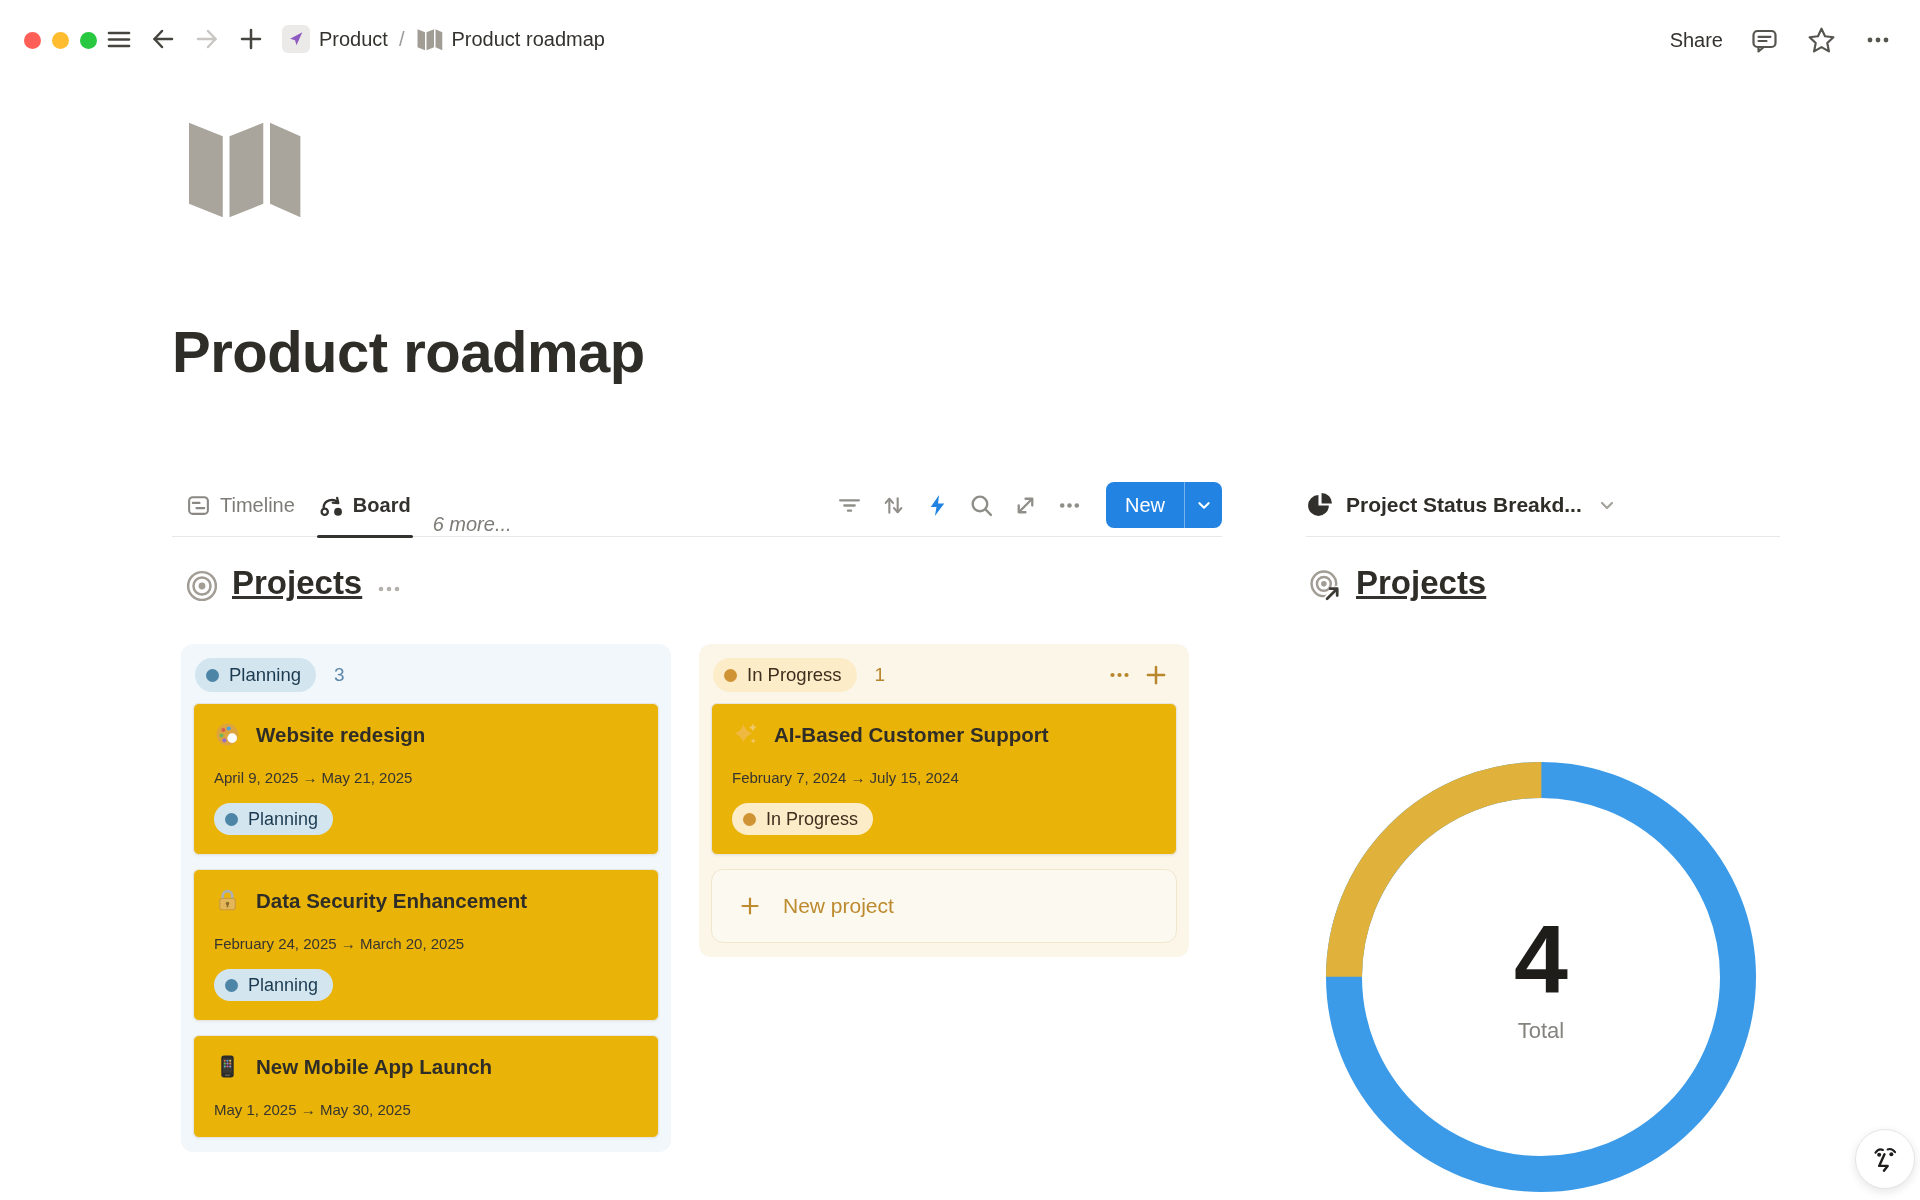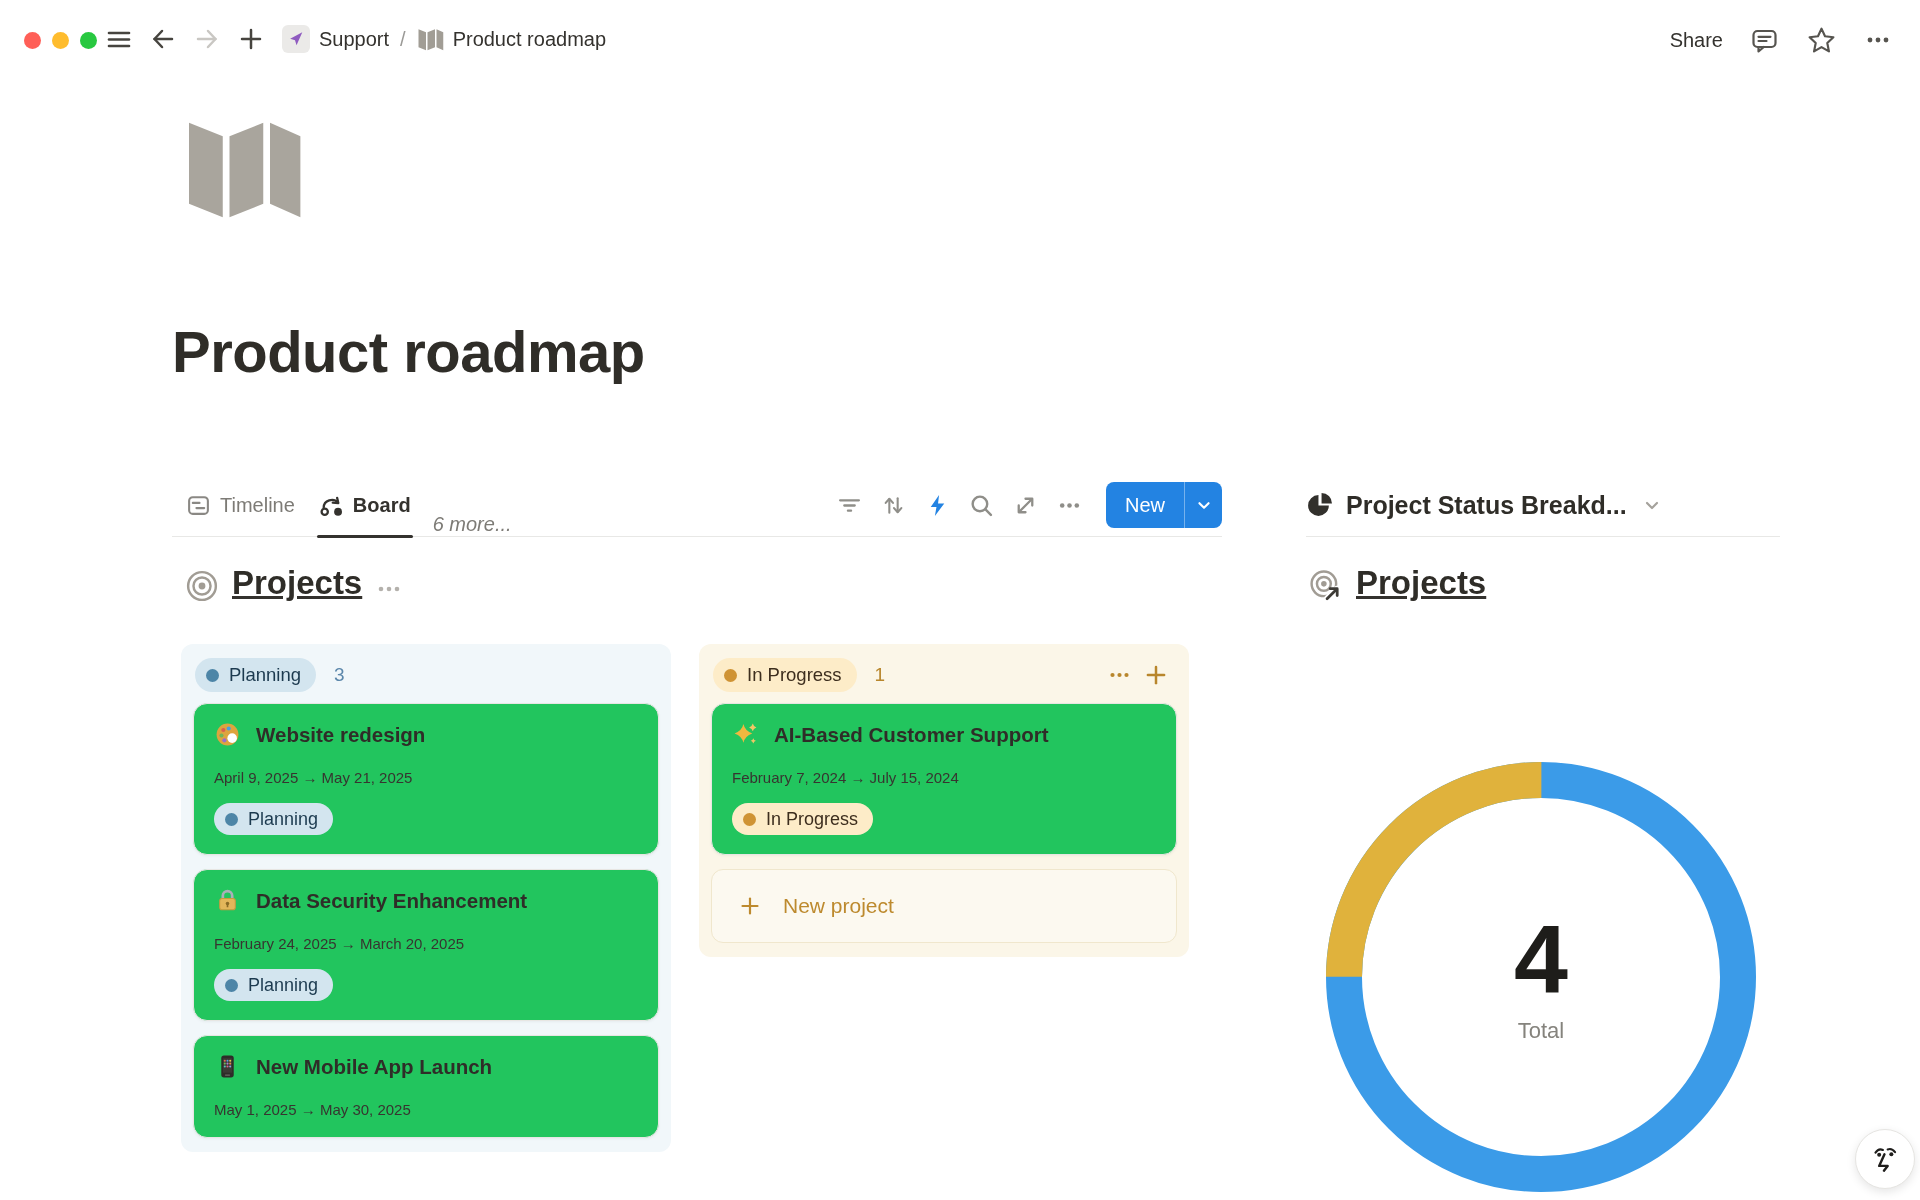"Support" span { text: Support -> Product }
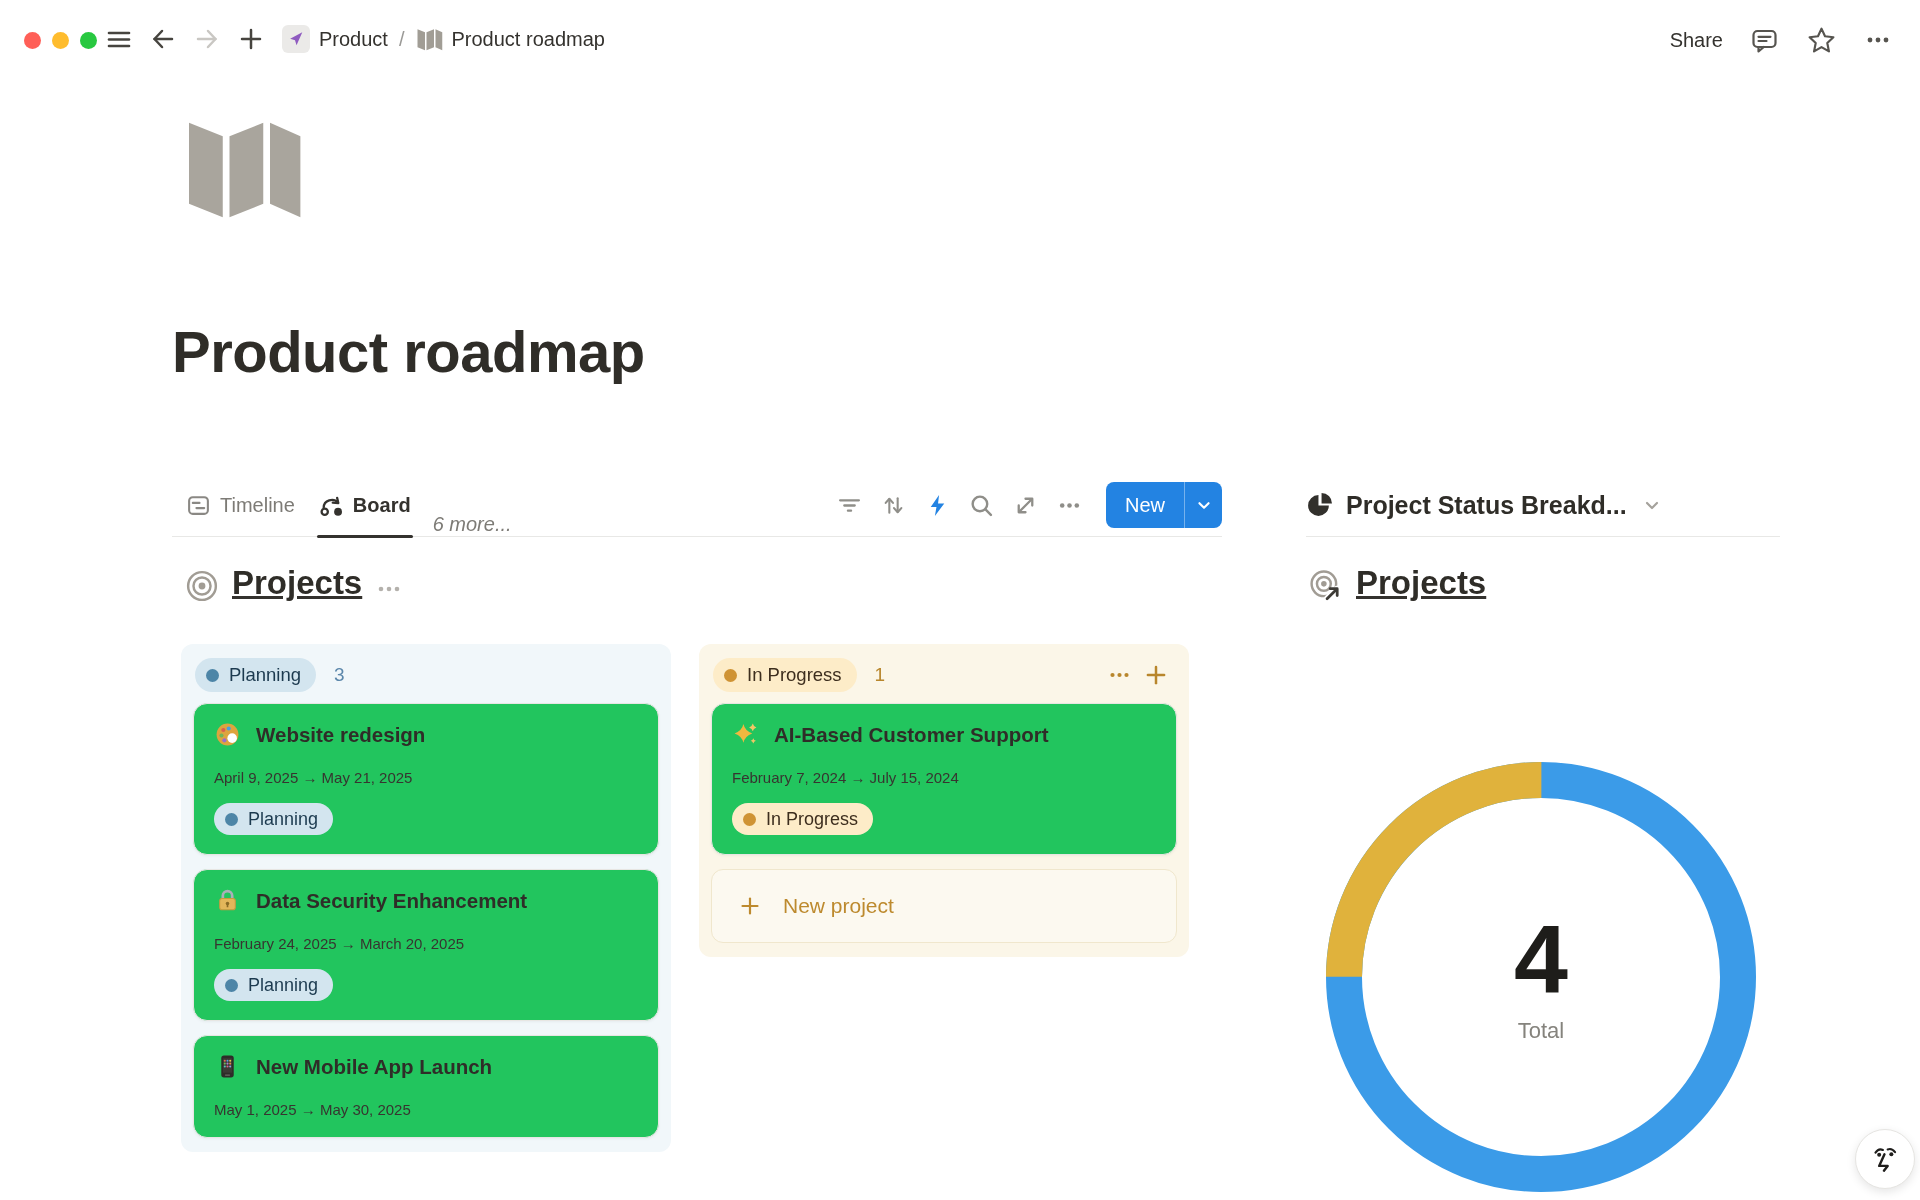"Project Status Breakd..." .panel-title { font-size: 25px -> 21px }
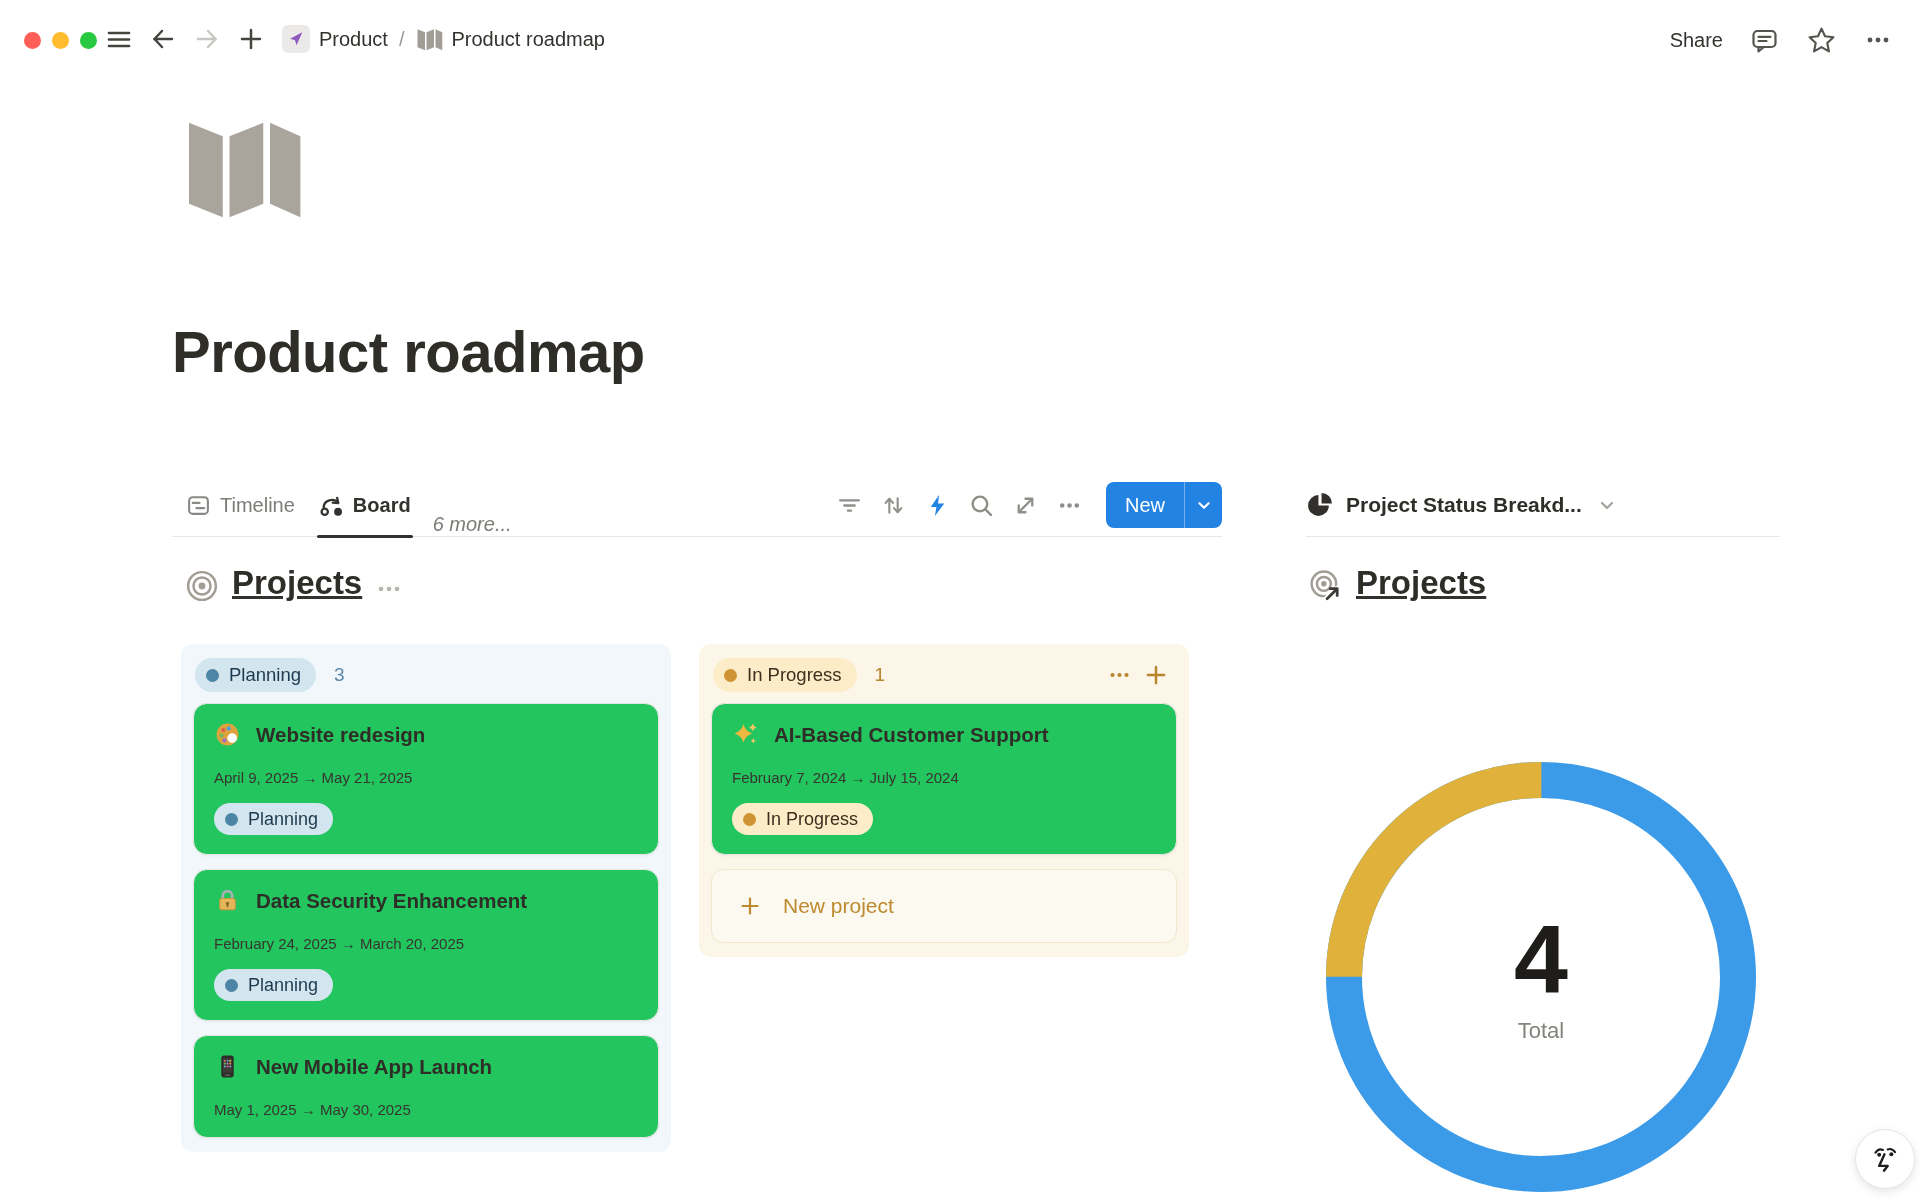"Website redesign" .card { background: #22c55e -> #eab308; border-radius: 14px -> 6px }
